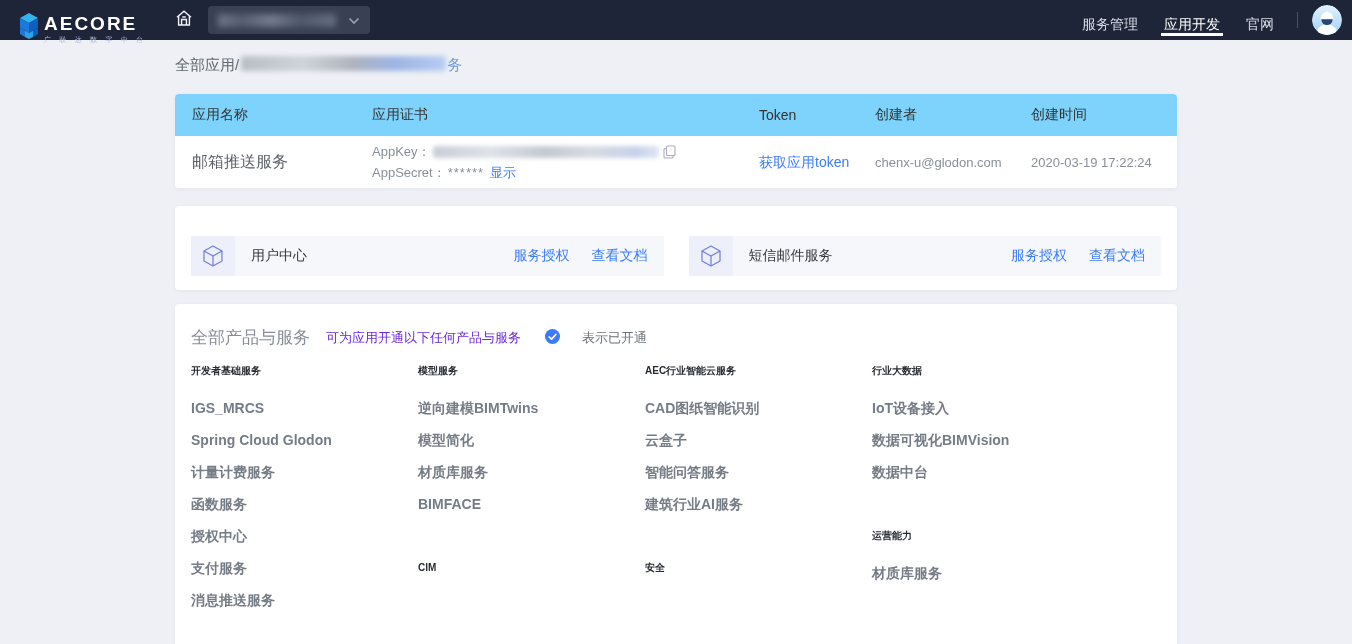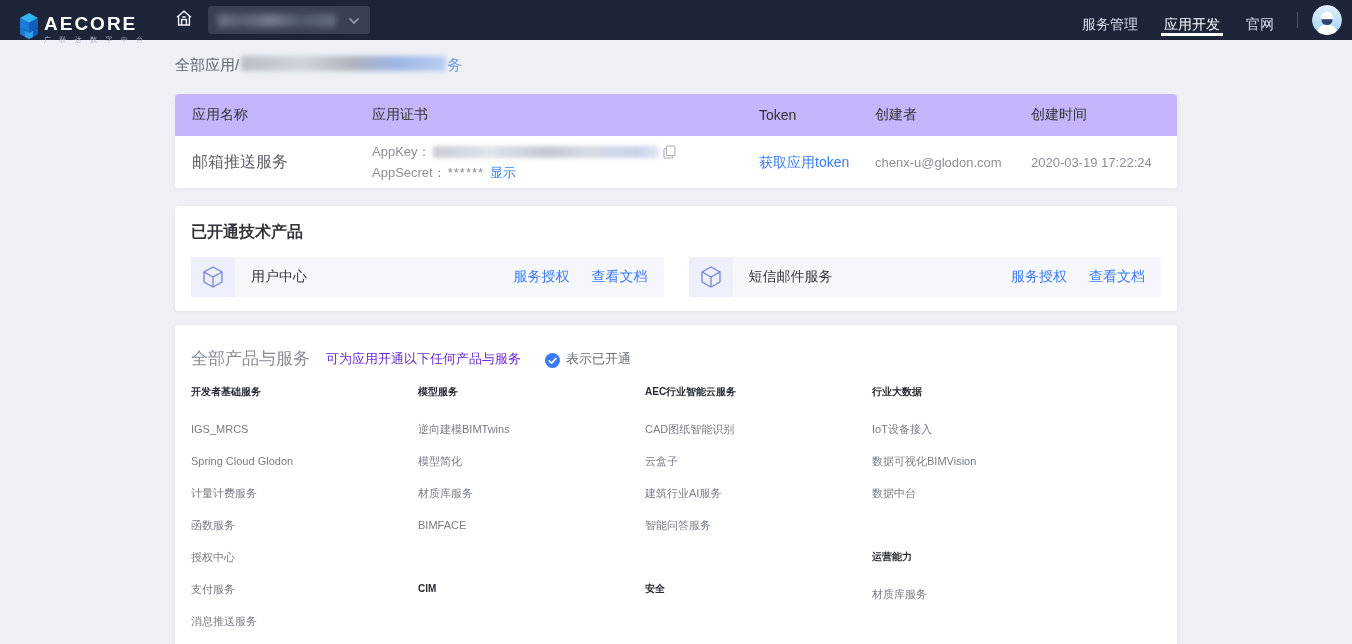"应用名称" .tbl-head { background: #c4b5fd -> #7dd3fc }
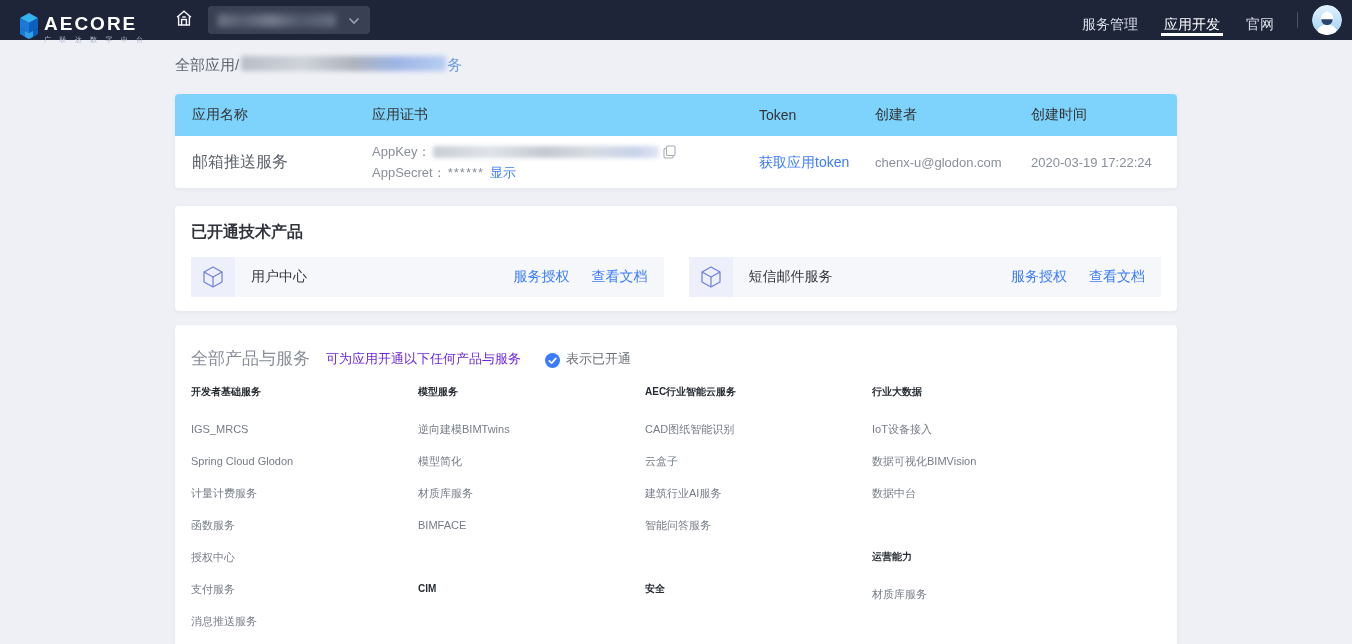"已开通技术产品" div.sec-title { html: <div>已开通技术产品</div> -> none }
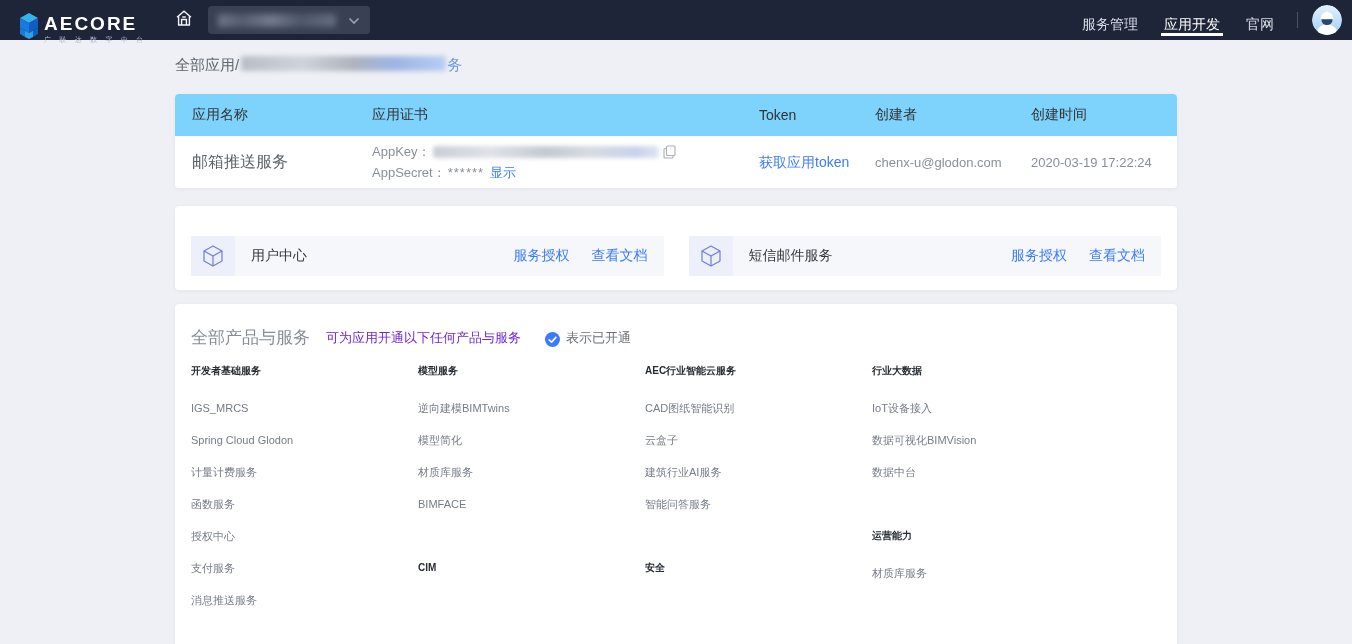"表示已开通" .legend { align-items: flex-end -> flex-start; gap: 6px -> 22px }
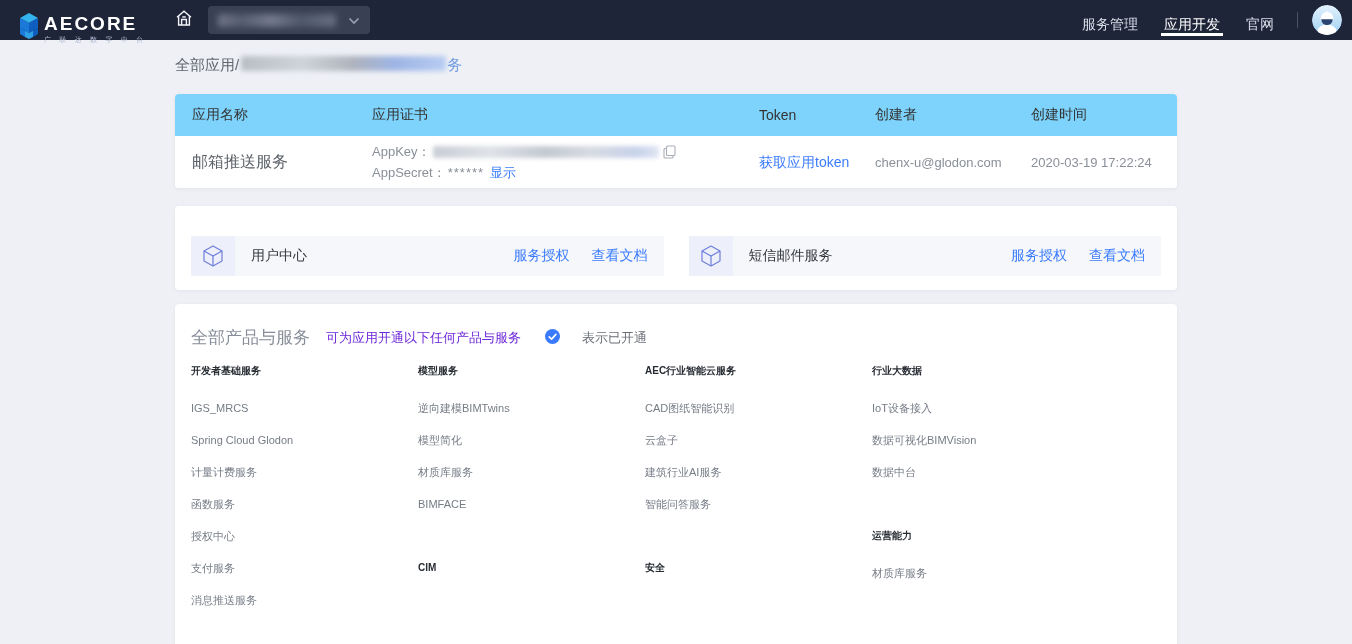"IGS_MRCS" .pitem { font-size: 11px -> 14px; font-weight: none -> bold }
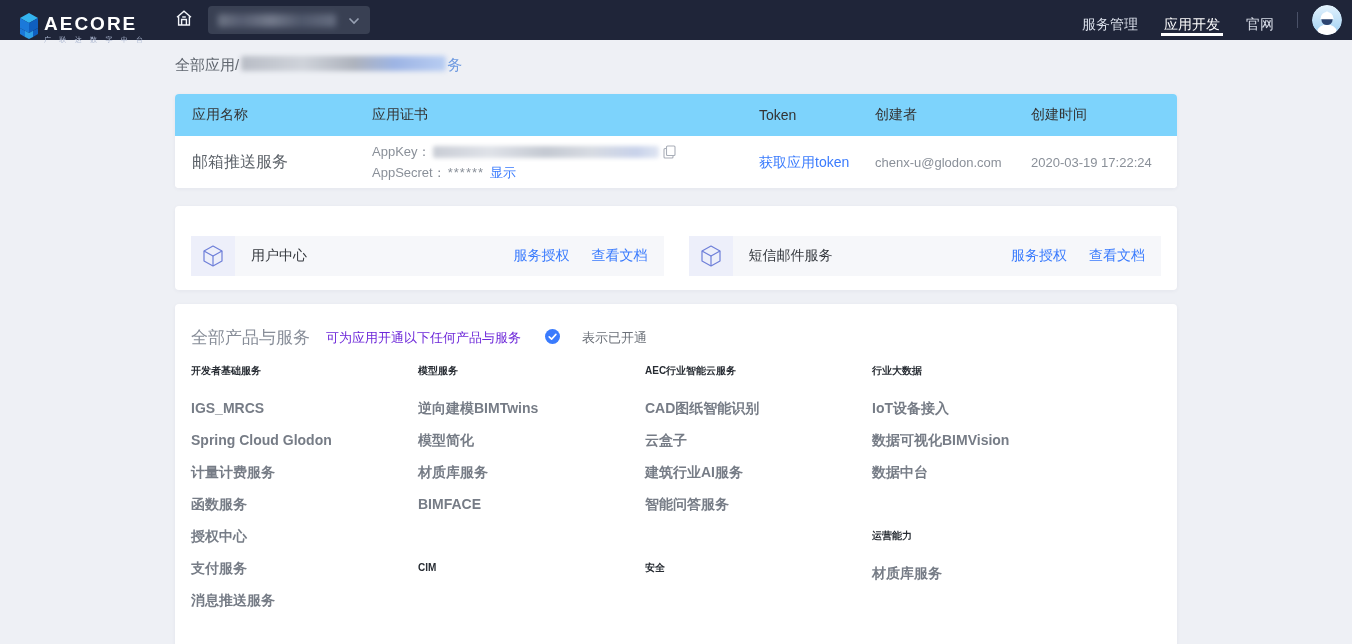"建筑行业AI服务" div.pitem { order: before "智能问答服务" -> after "智能问答服务" }
